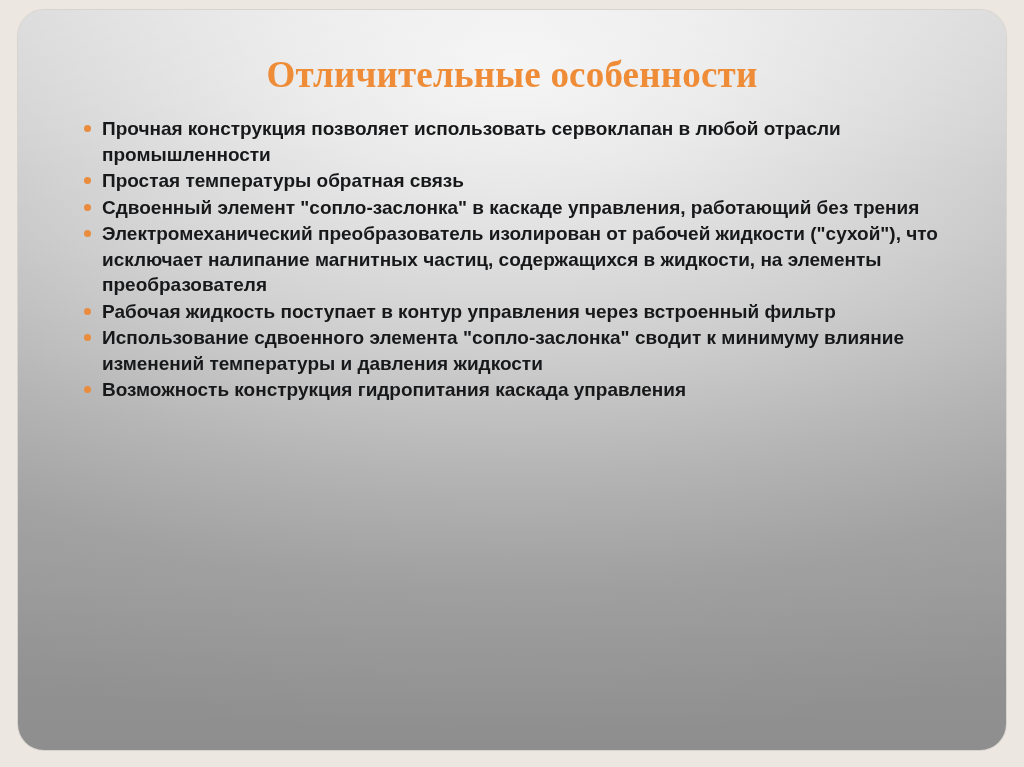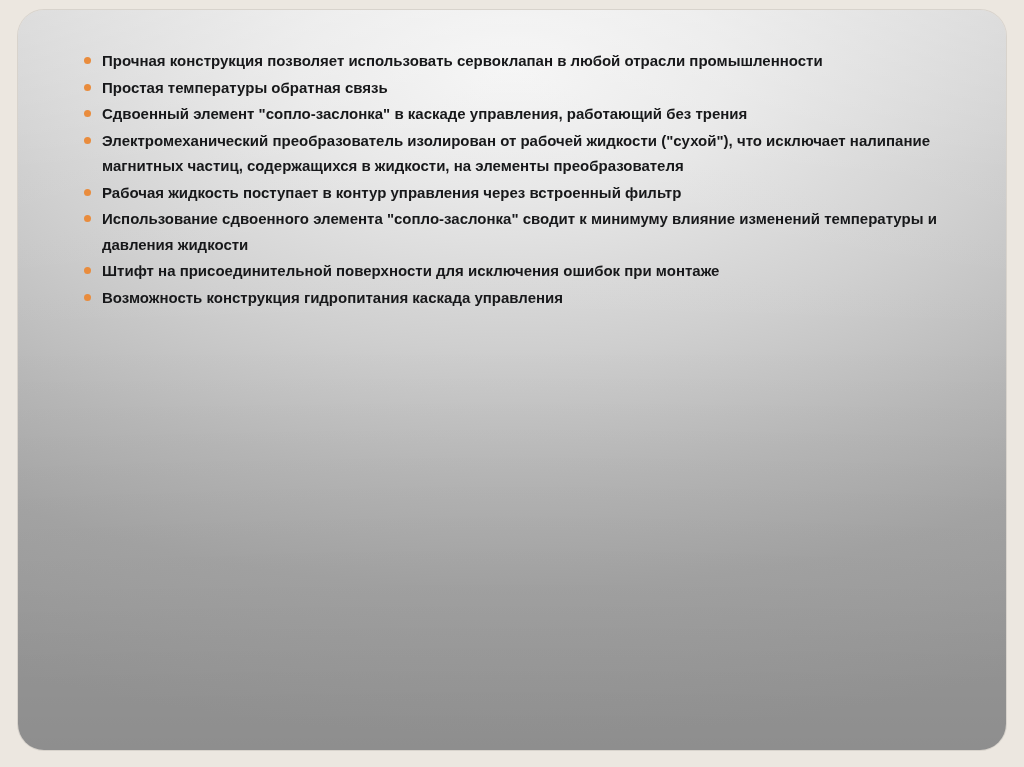"Отличительные особенности" div.title-line { html: none -> <div>Отличительные особенности</div> }
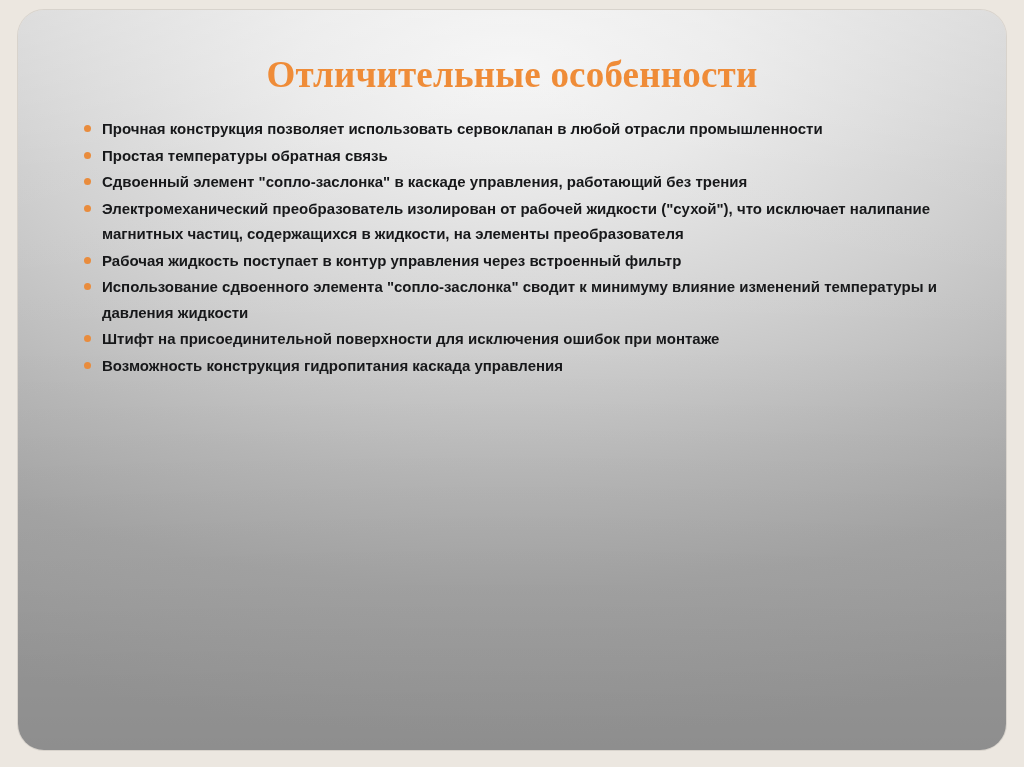"Прочная конструкция позволяет" ul.bullets > li { font-size: 15px -> 19px }
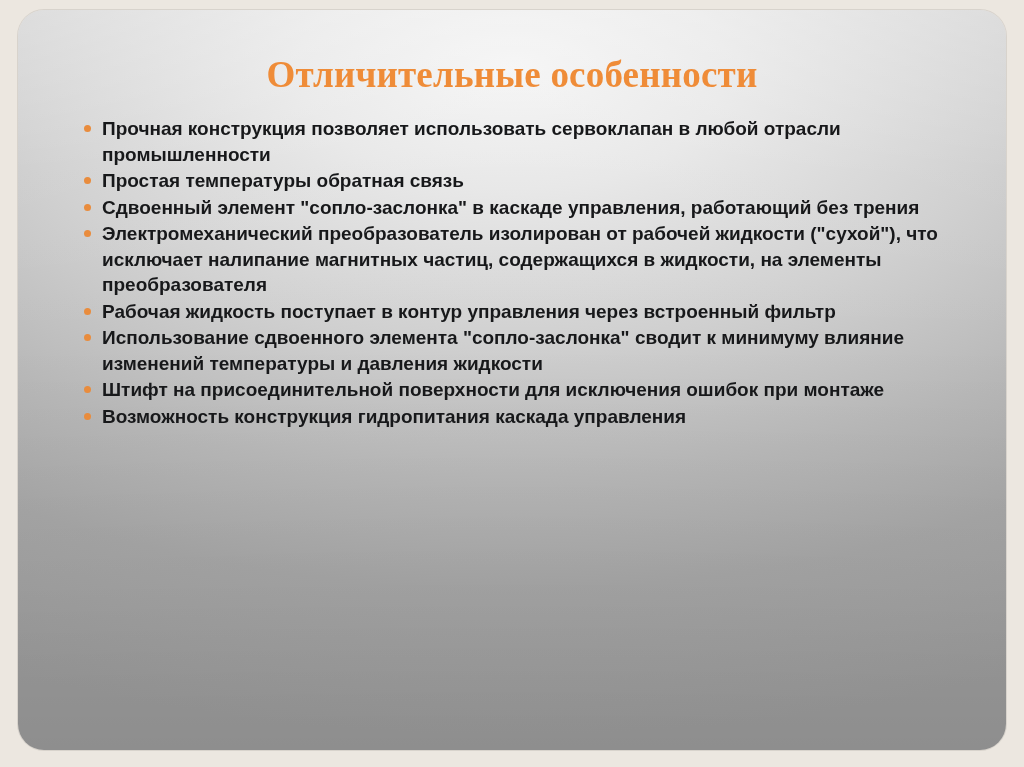"Штифт на присоединительной поверхности" li { html: <li> <span></span> <span>Штифт на присоединительной поверхности для исключения ошибок при монтаже</span> </li> -> none }
